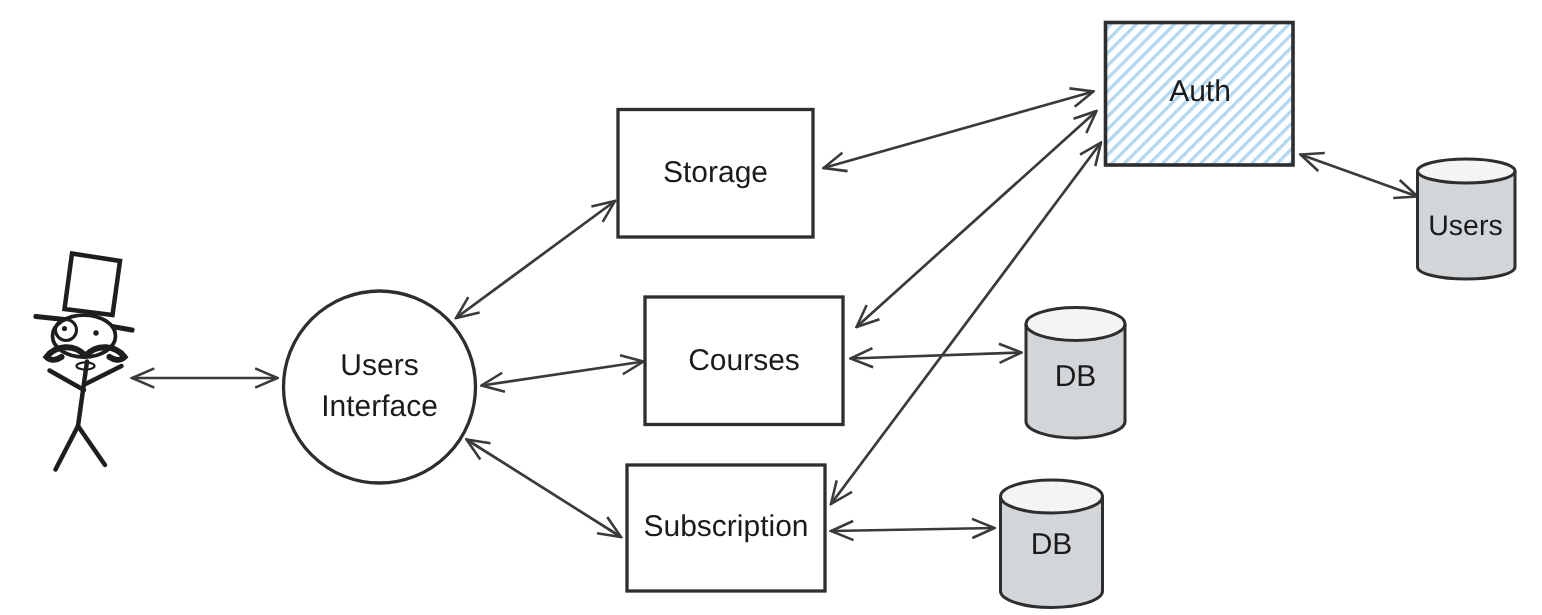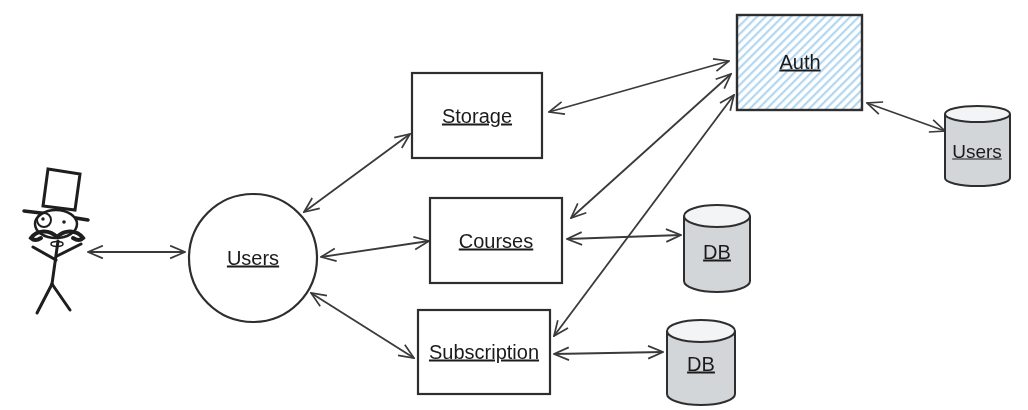"Auth" .label { text-decoration: underline -> none }
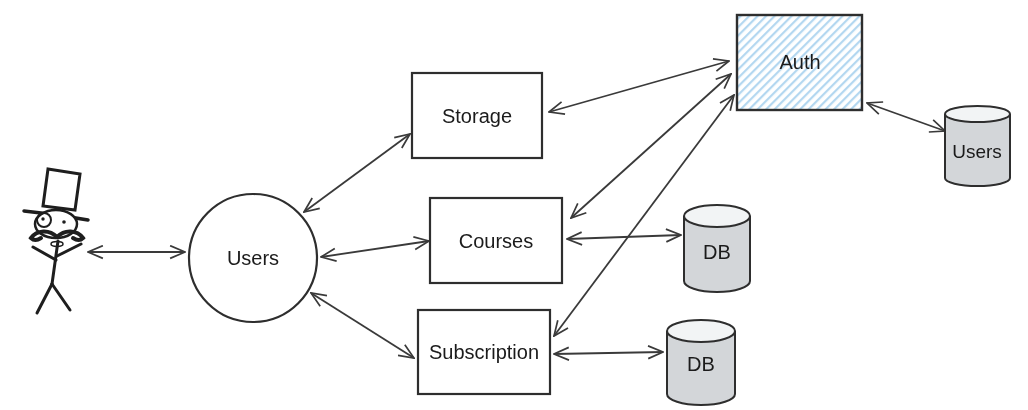"Interface" div { html: none -> <div>Interface</div> }
